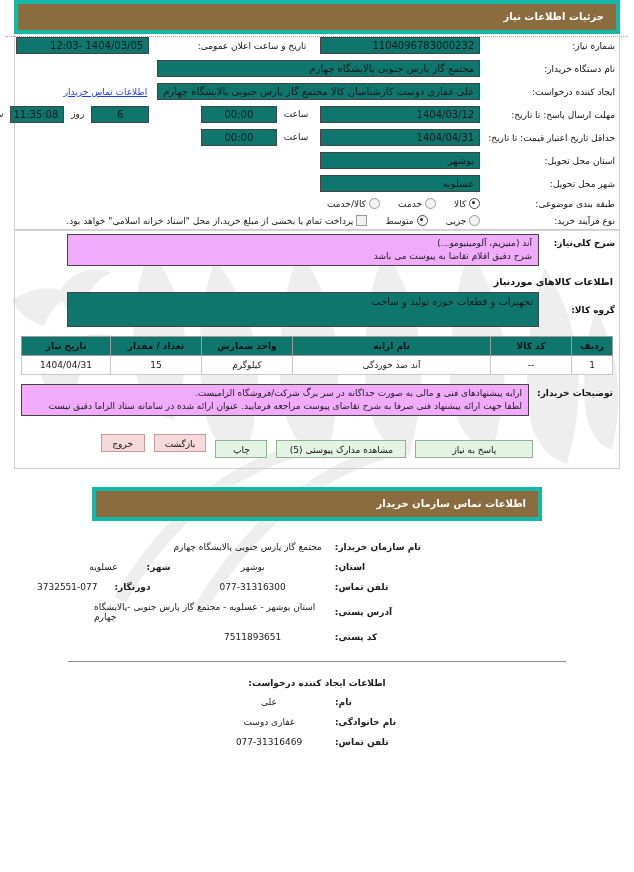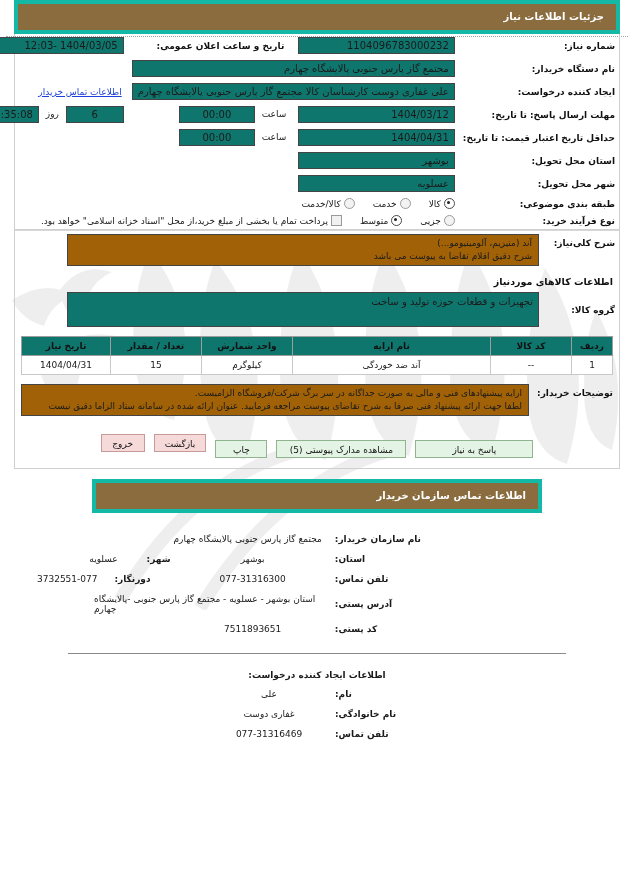"تاریخ و ساعت اعلان عمومی:" .lbl { font-weight: bold -> normal }
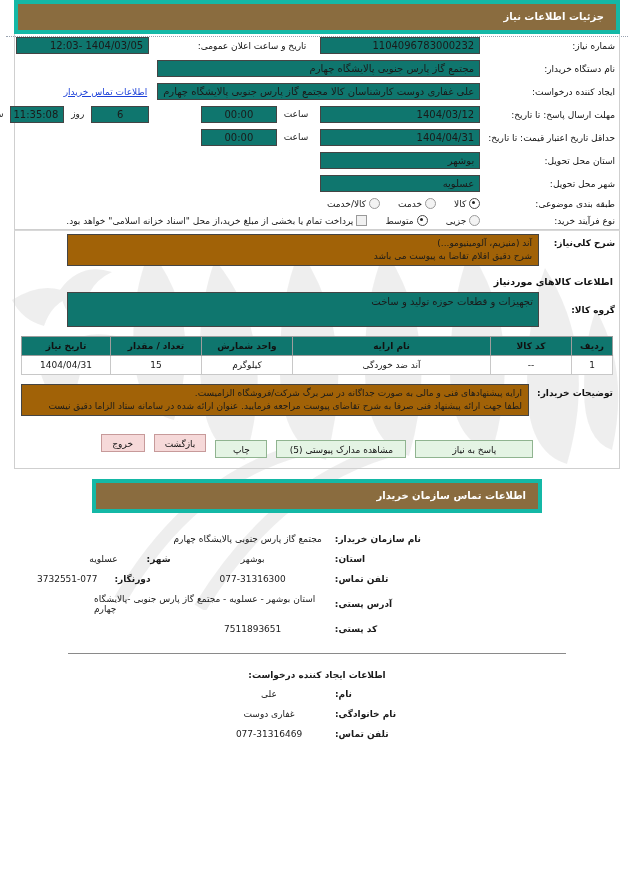"آند (منیزیم، آلومینیومو...)" .fld-multiline { background: #a16207 -> #f0abfc }
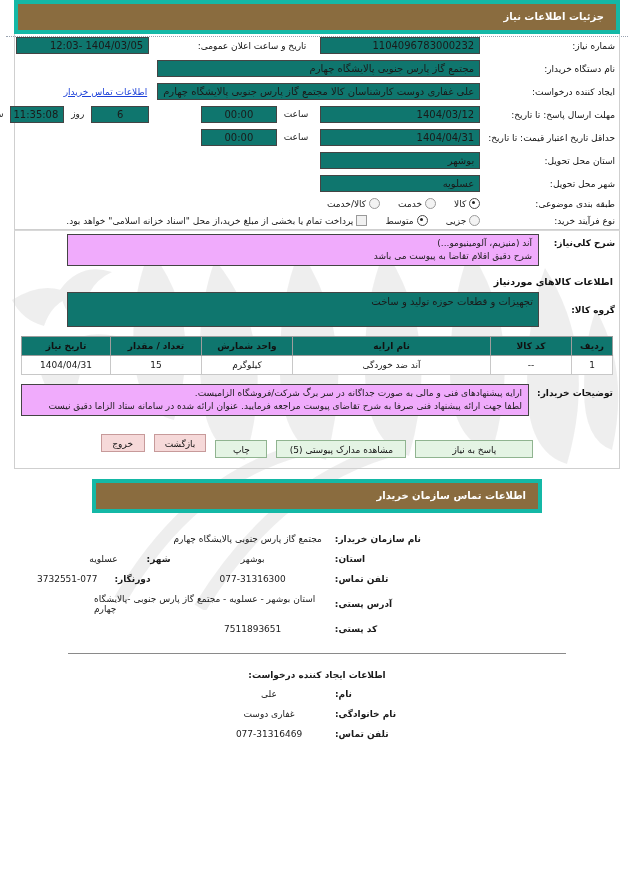"اطلاعات تماس سازمان خریدار" .banner.second { margin-top: 4px -> 12px }
